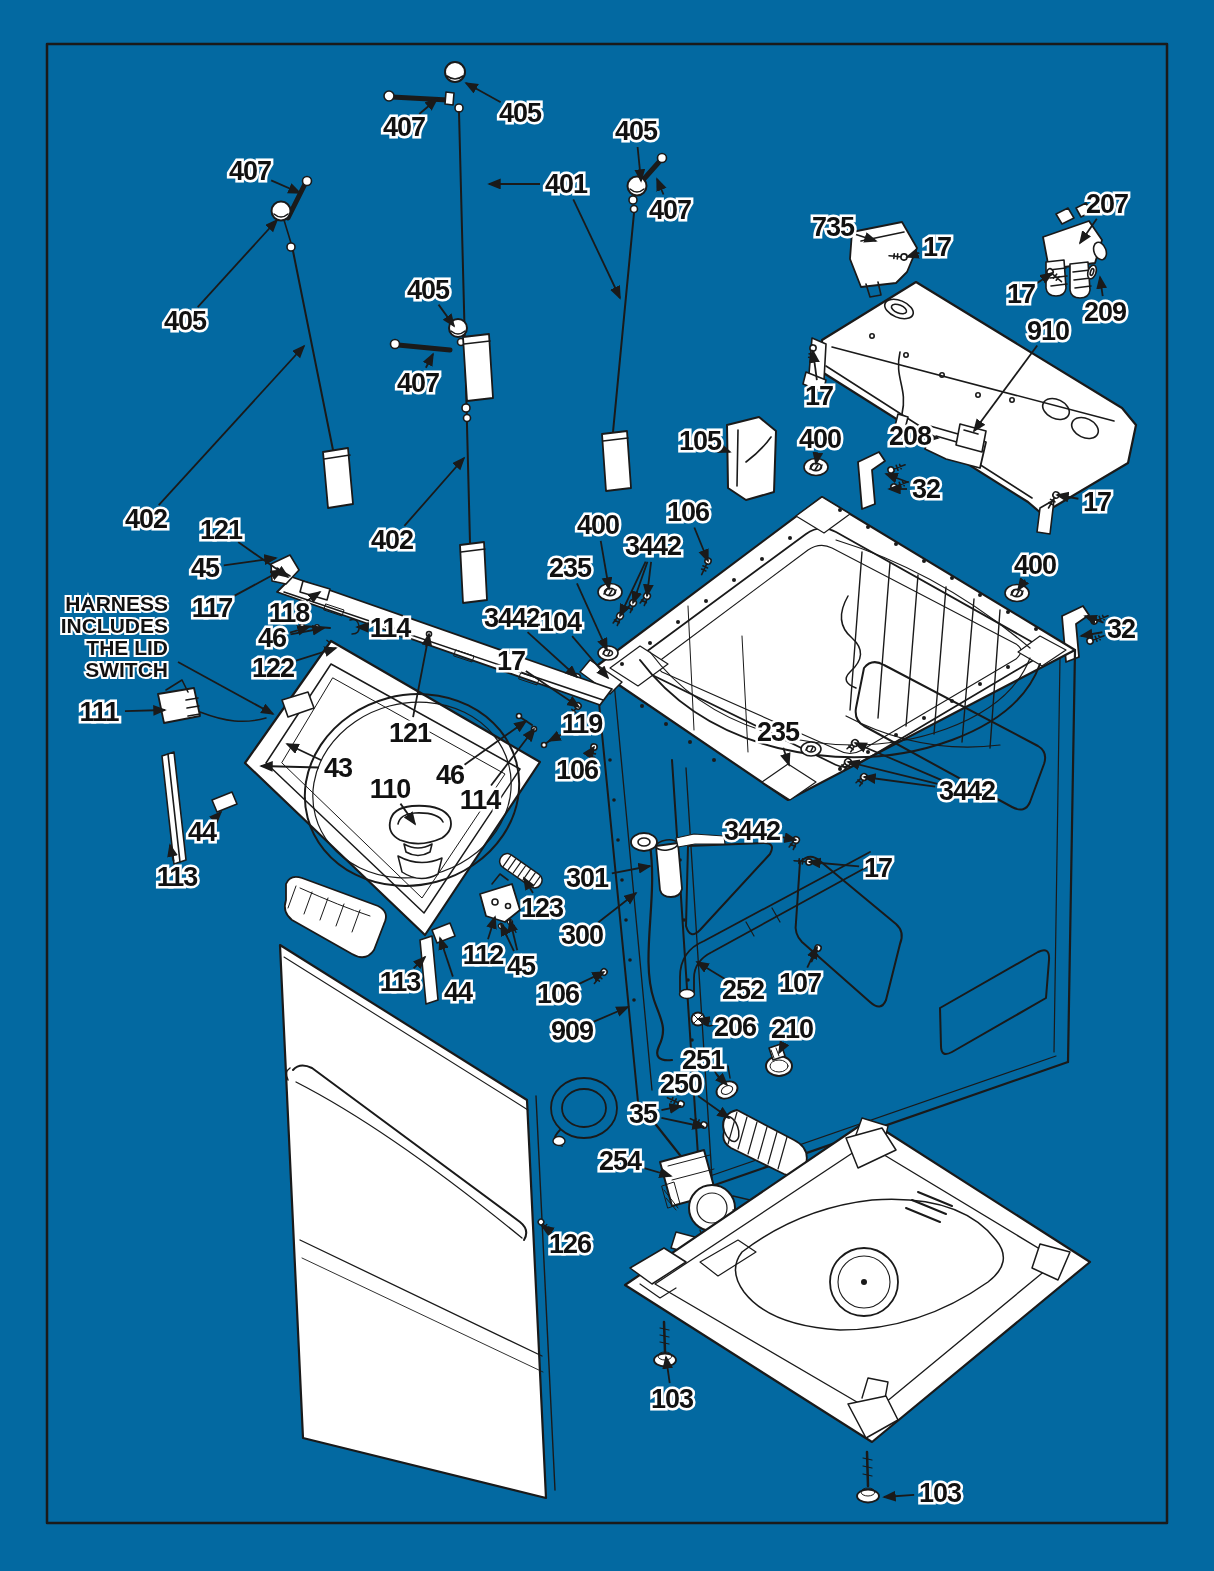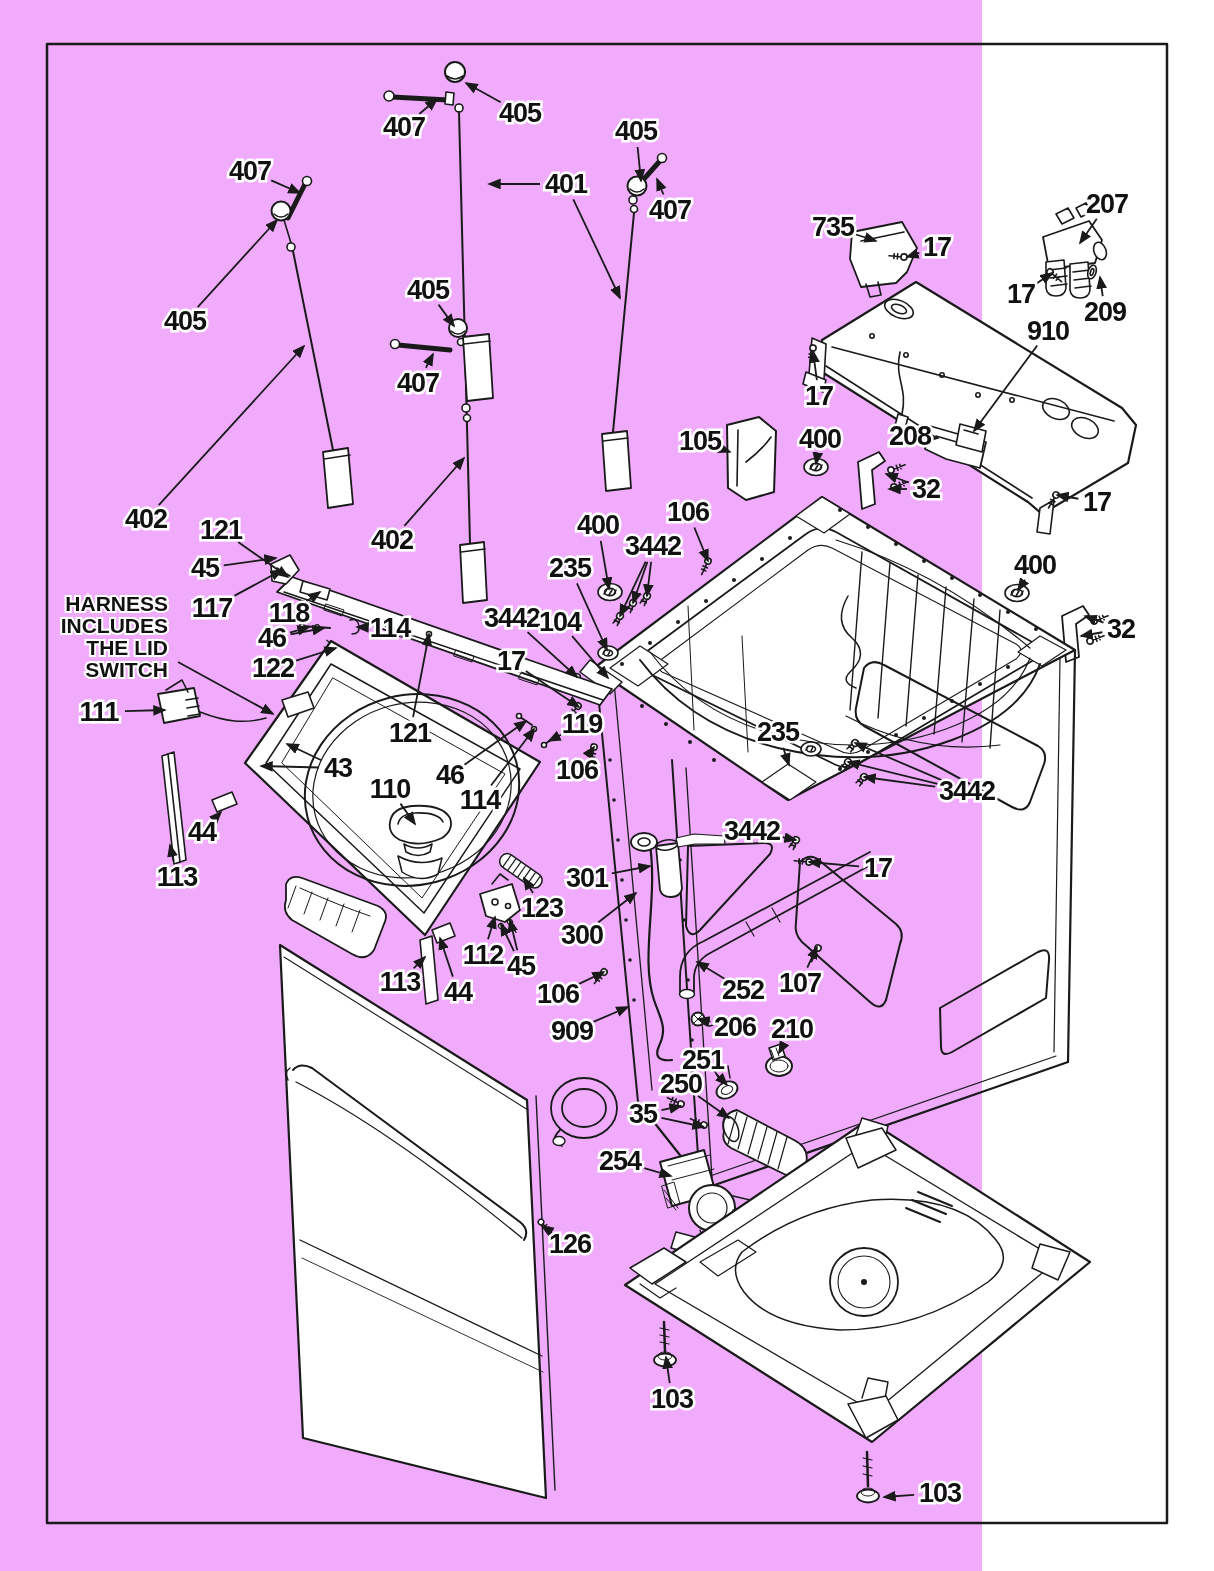"407" #page { background: #f0abfc -> #0369a1; width: 982px -> 1214px }
